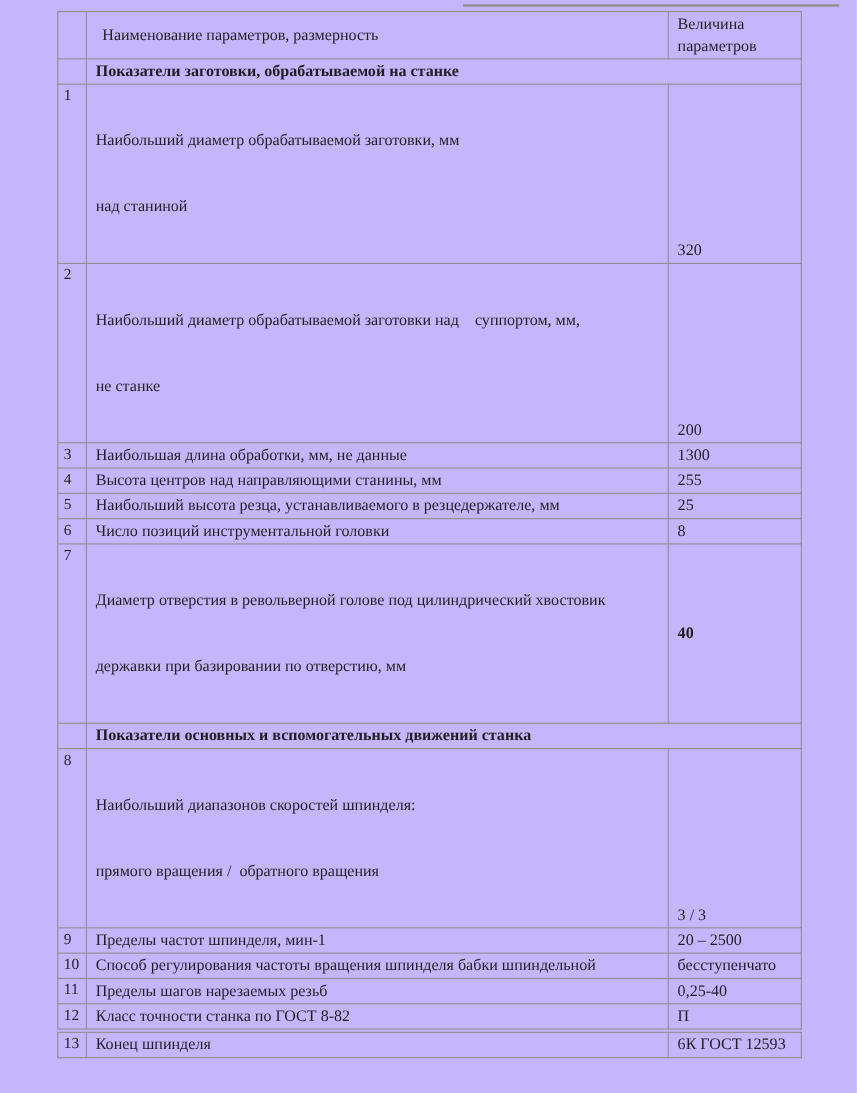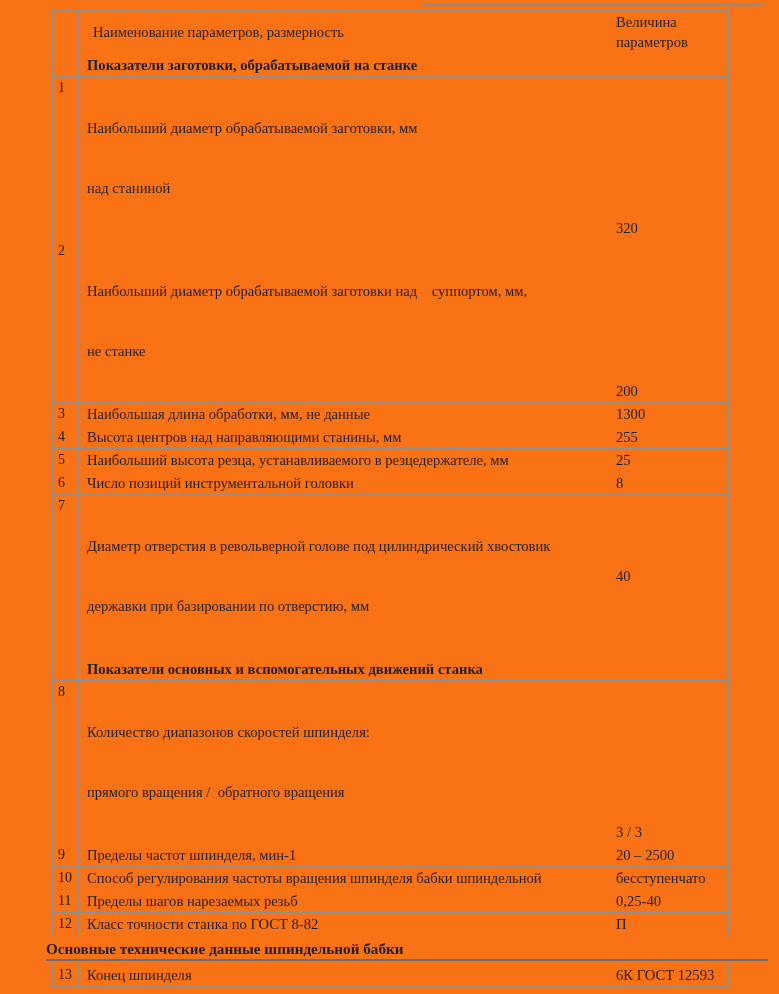"Наименование параметров, размерность" .page { background: #f97316 -> #c4b5fd }
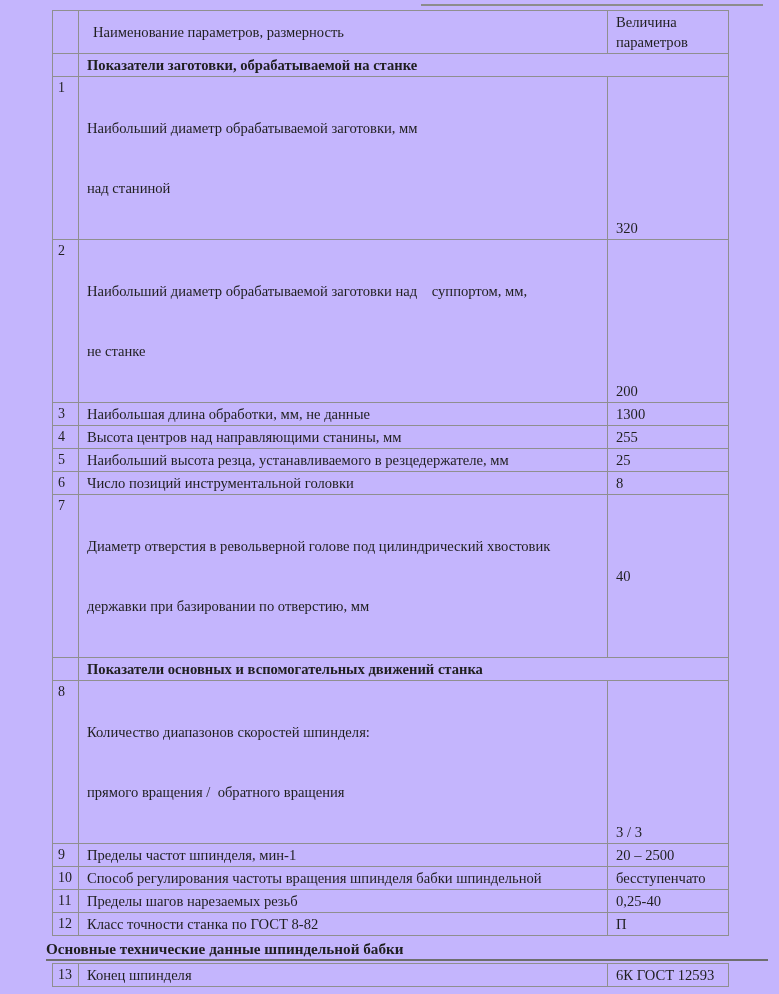"40" .vmid { font-weight: none -> bold }
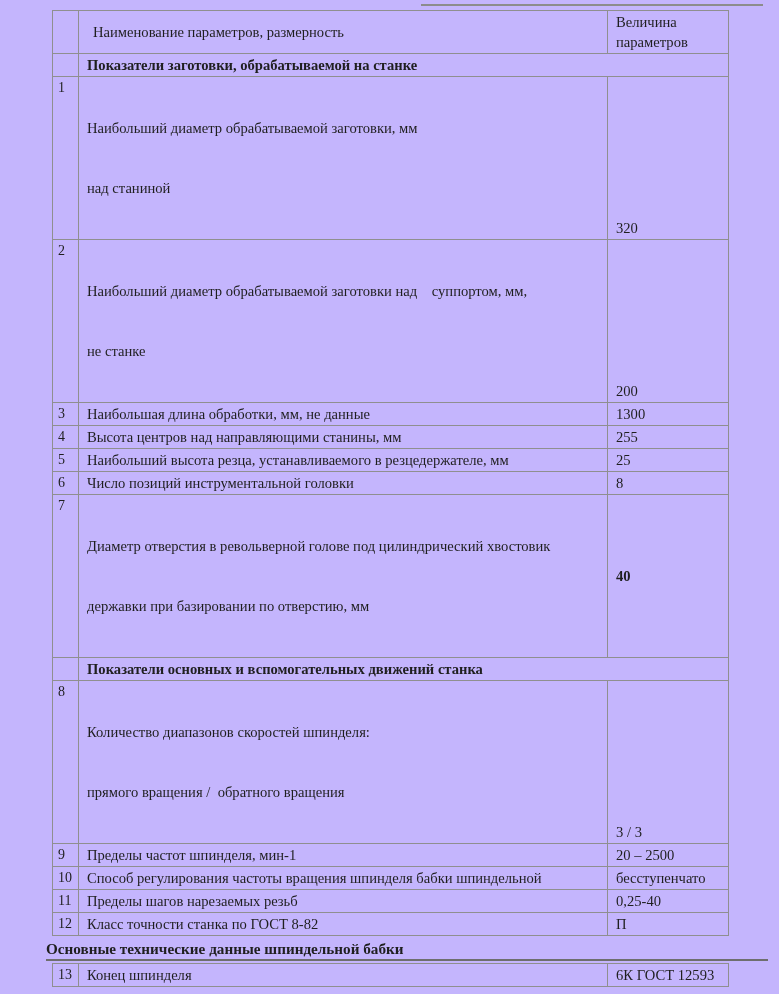"Количество диапазонов скоростей" div { text: Количество -> Наибольший }
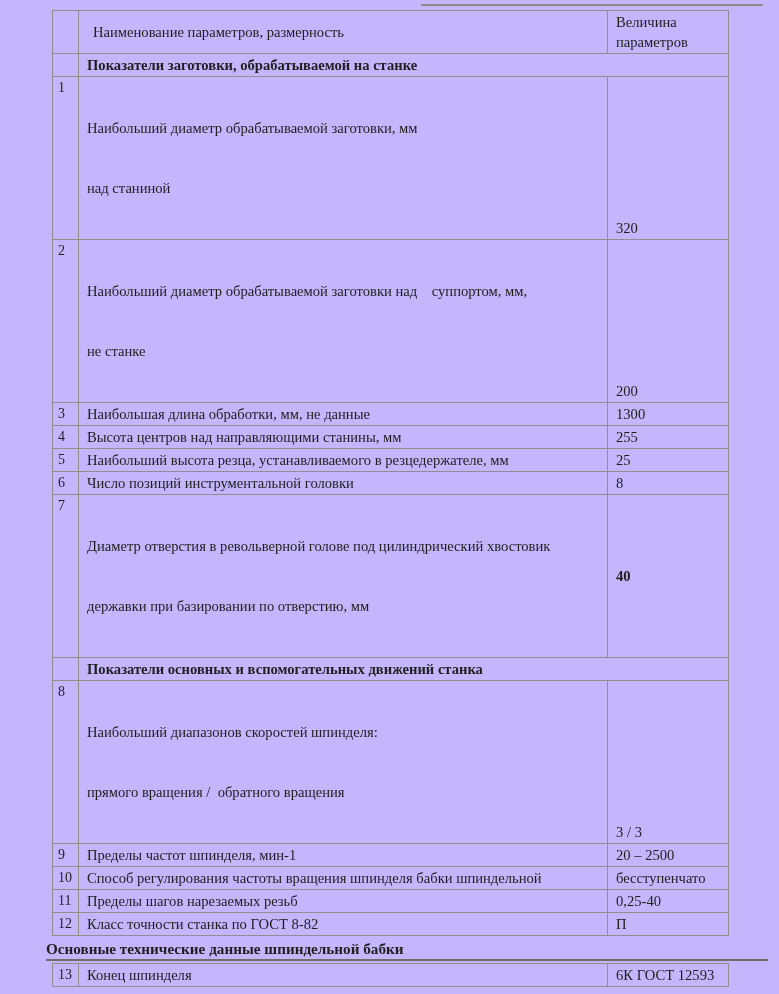"Основные технические данные шпиндельной" div.sec-title { html: <div>Основные технические данные шпиндельной бабки</div> -> none }
